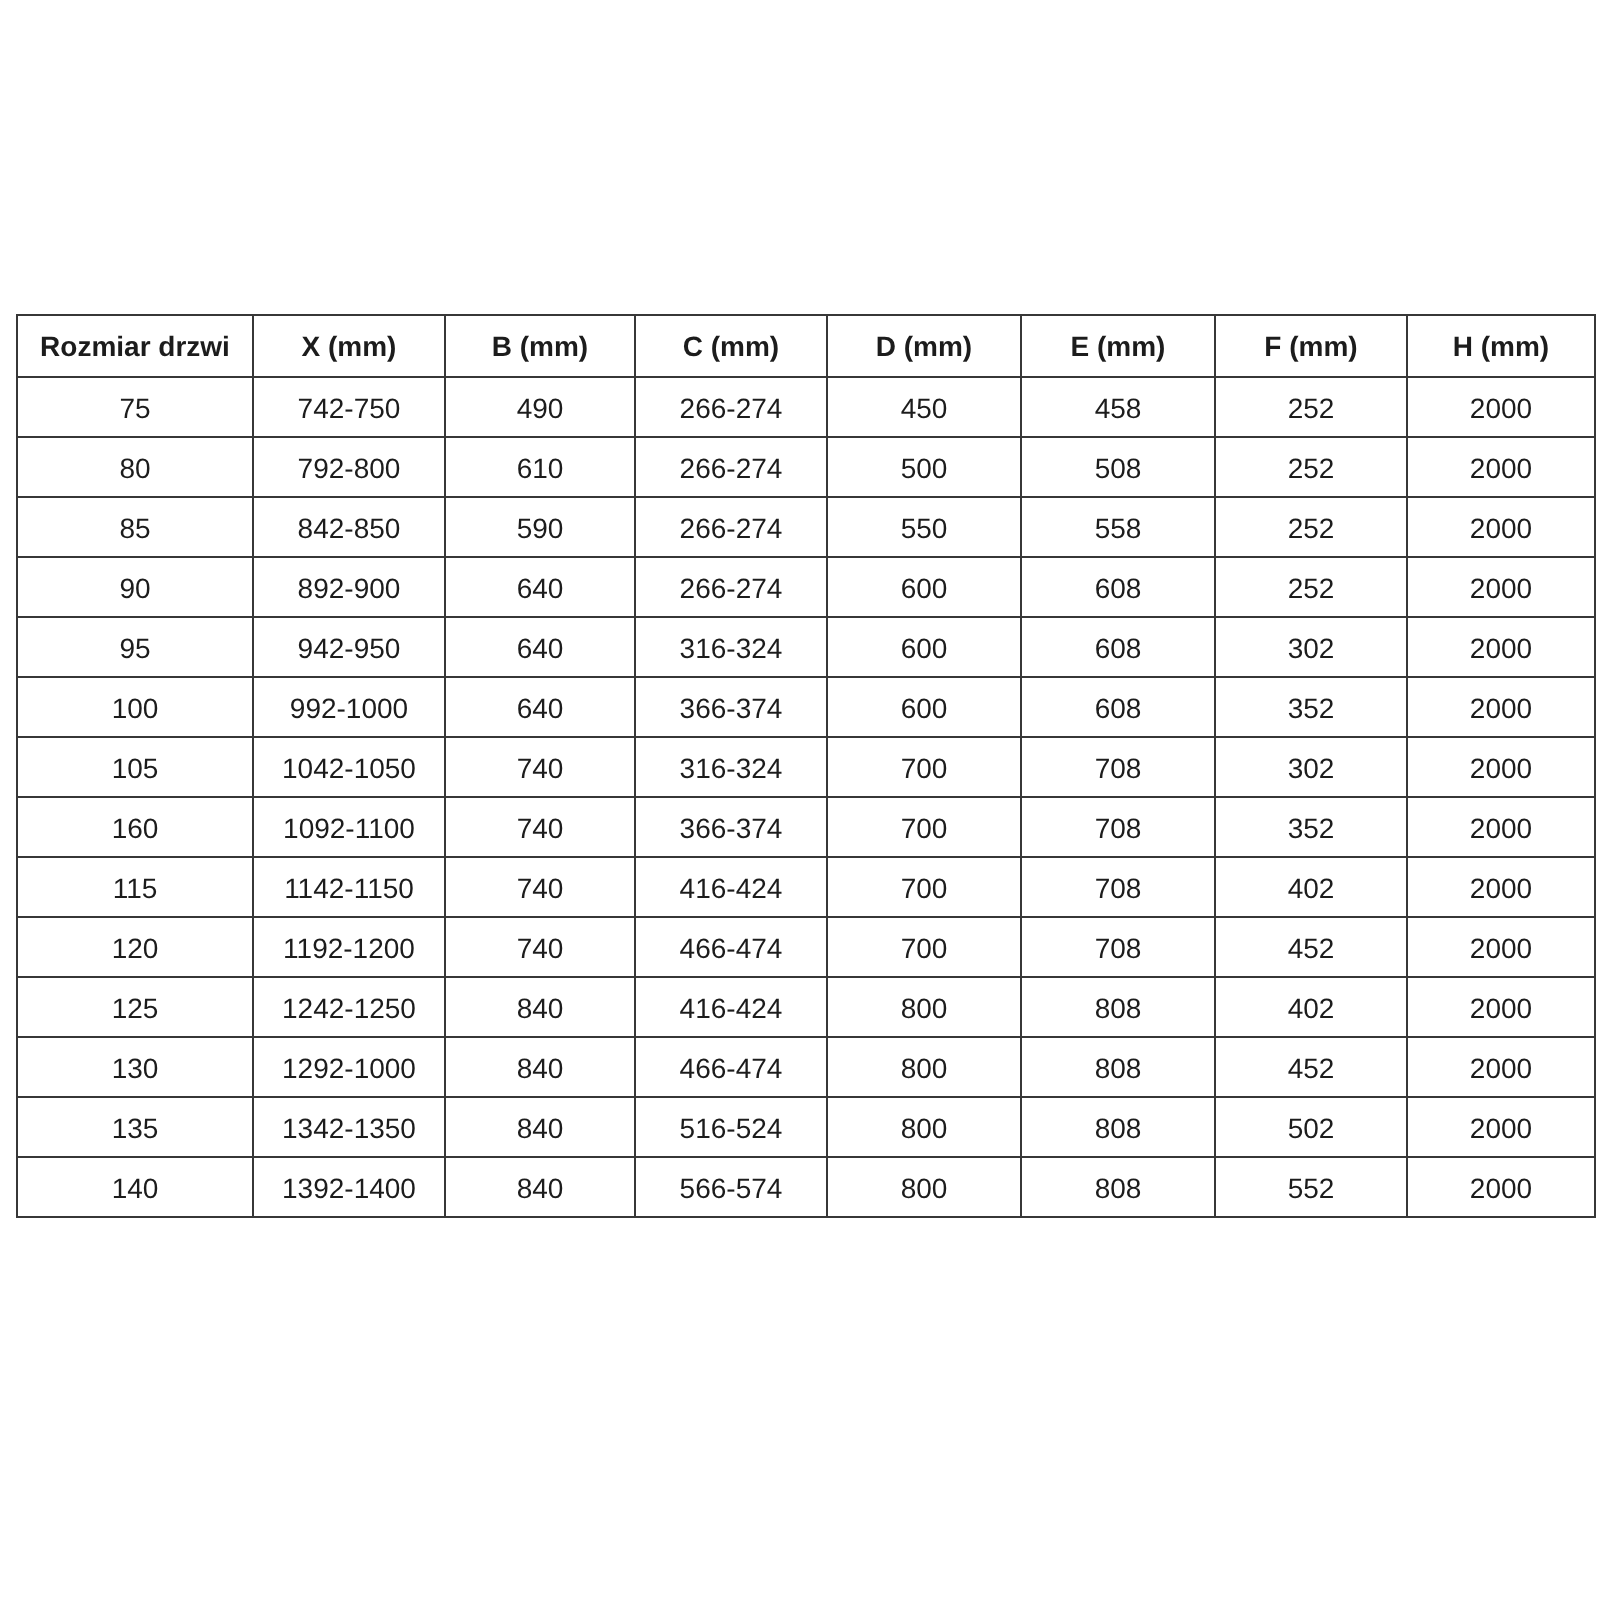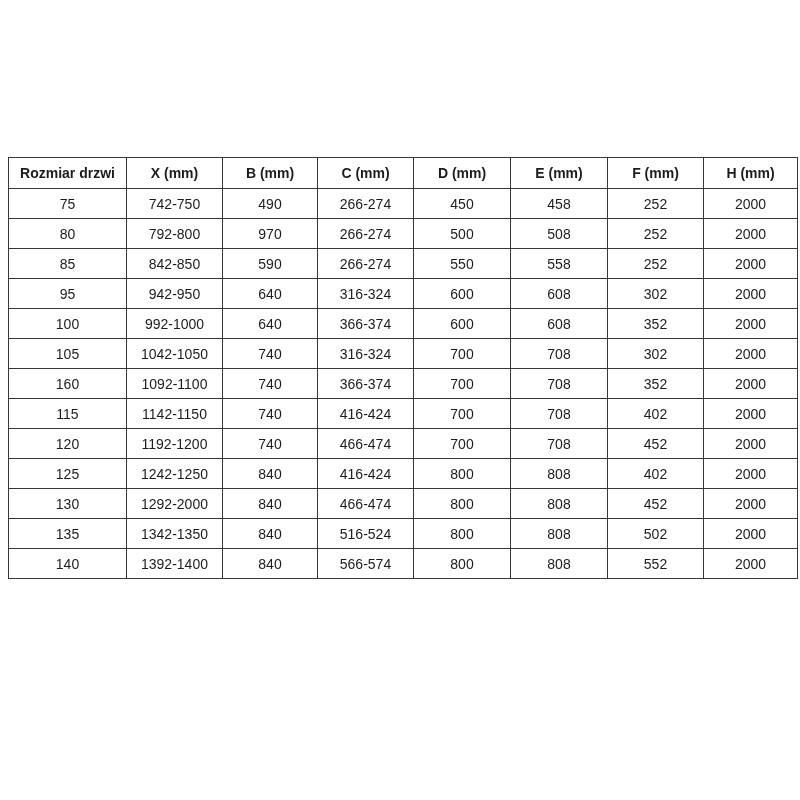"970" td { text: 970 -> 610 }
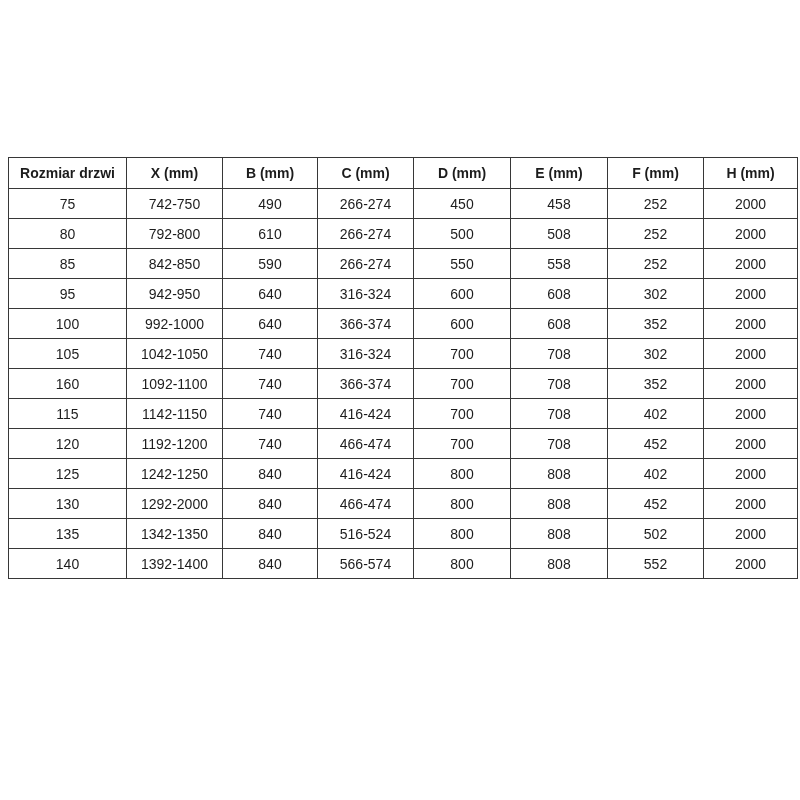"90" tr { html: none -> <tr> <td>90</td> <td>892-900</td> <td>640</td> <td>266-274</td> <td>600</td> <td>608</td> <td>252</td> <td>2000</td> </tr> }
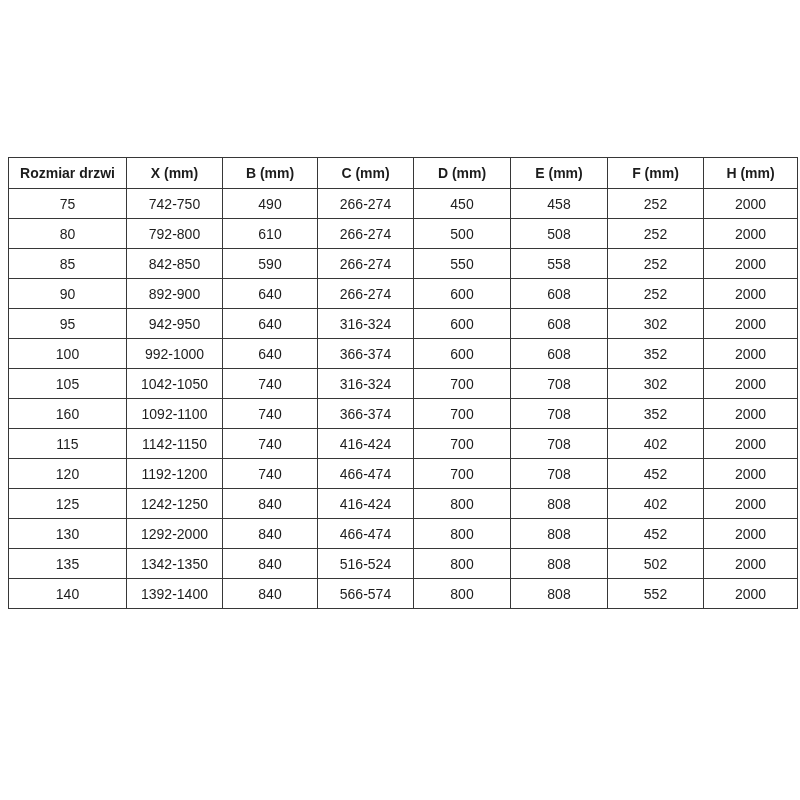"1292-2000" td { text: 1292-2000 -> 1292-1000 }
